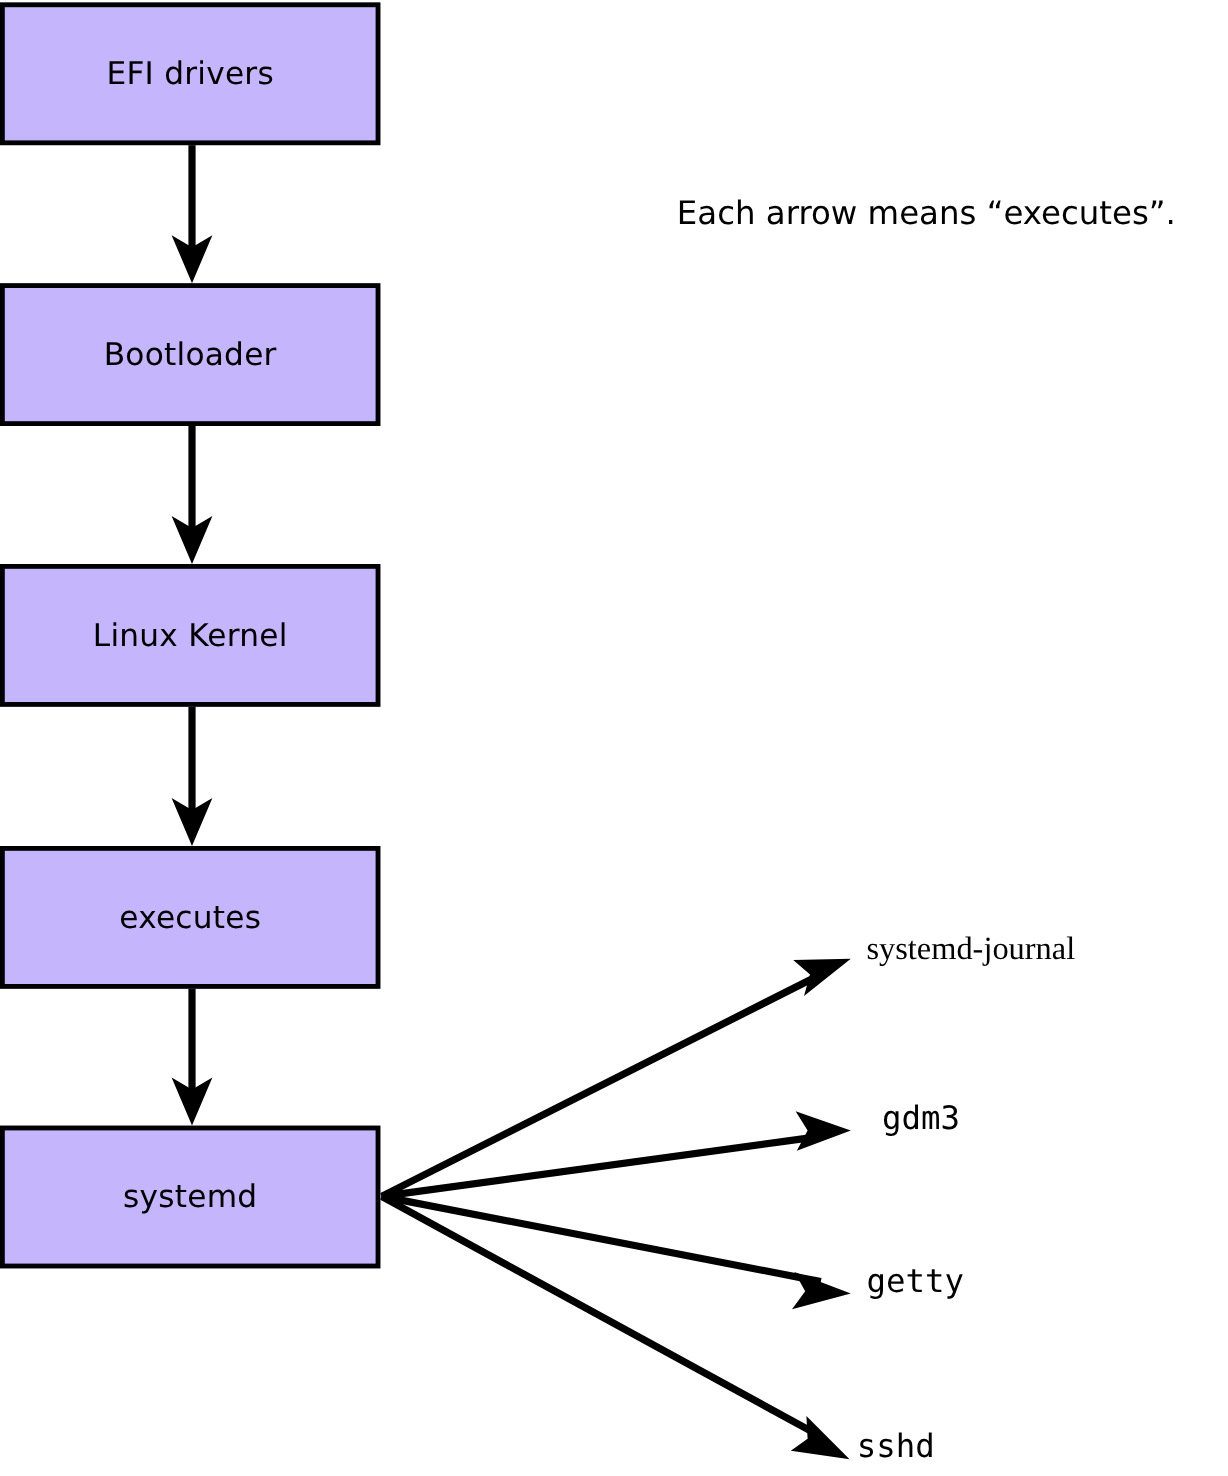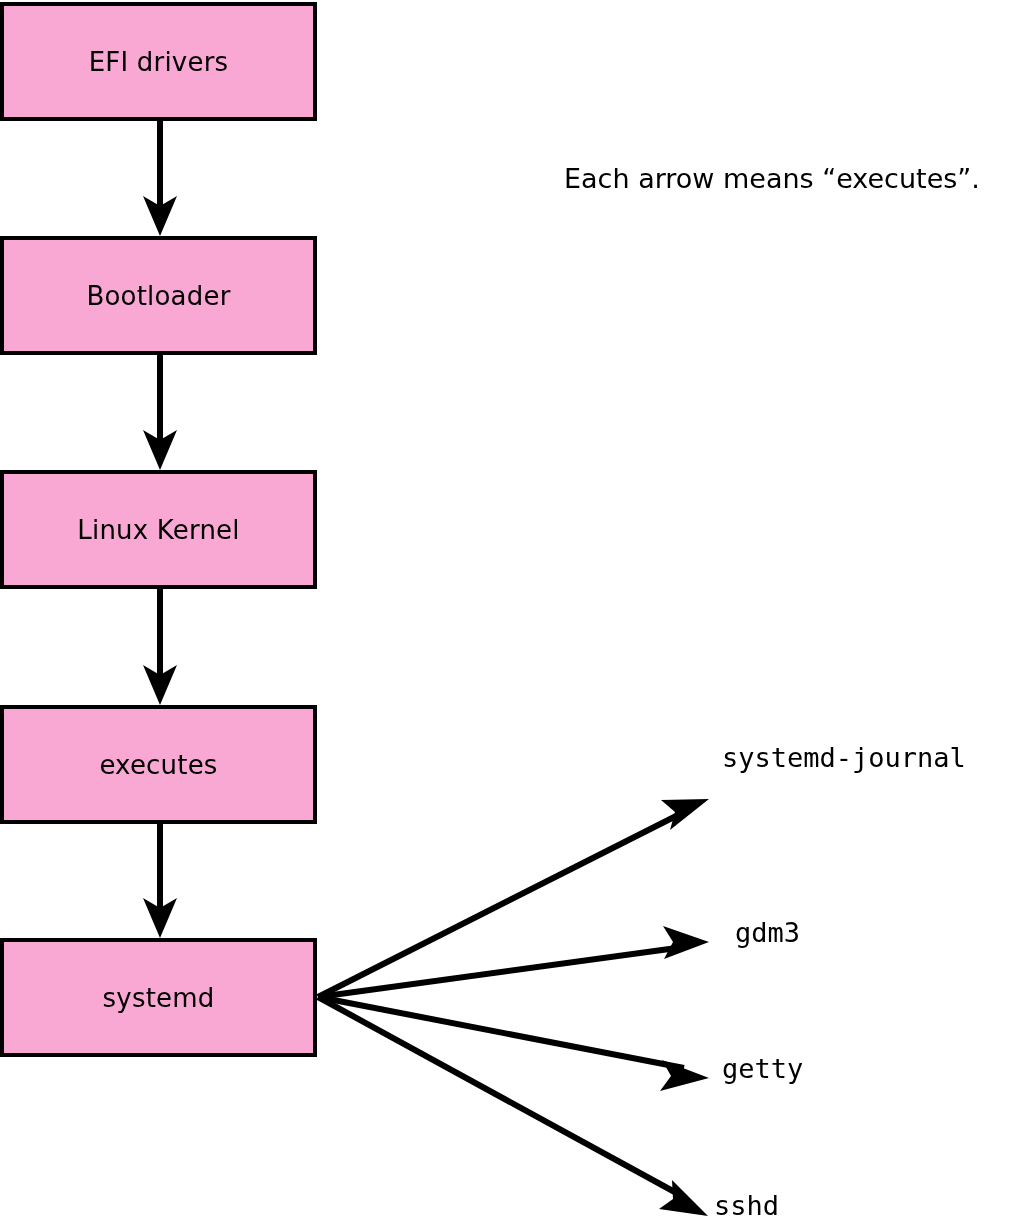"EFI drivers" .node-box { background: #f9a8d4 -> #c4b5fd }
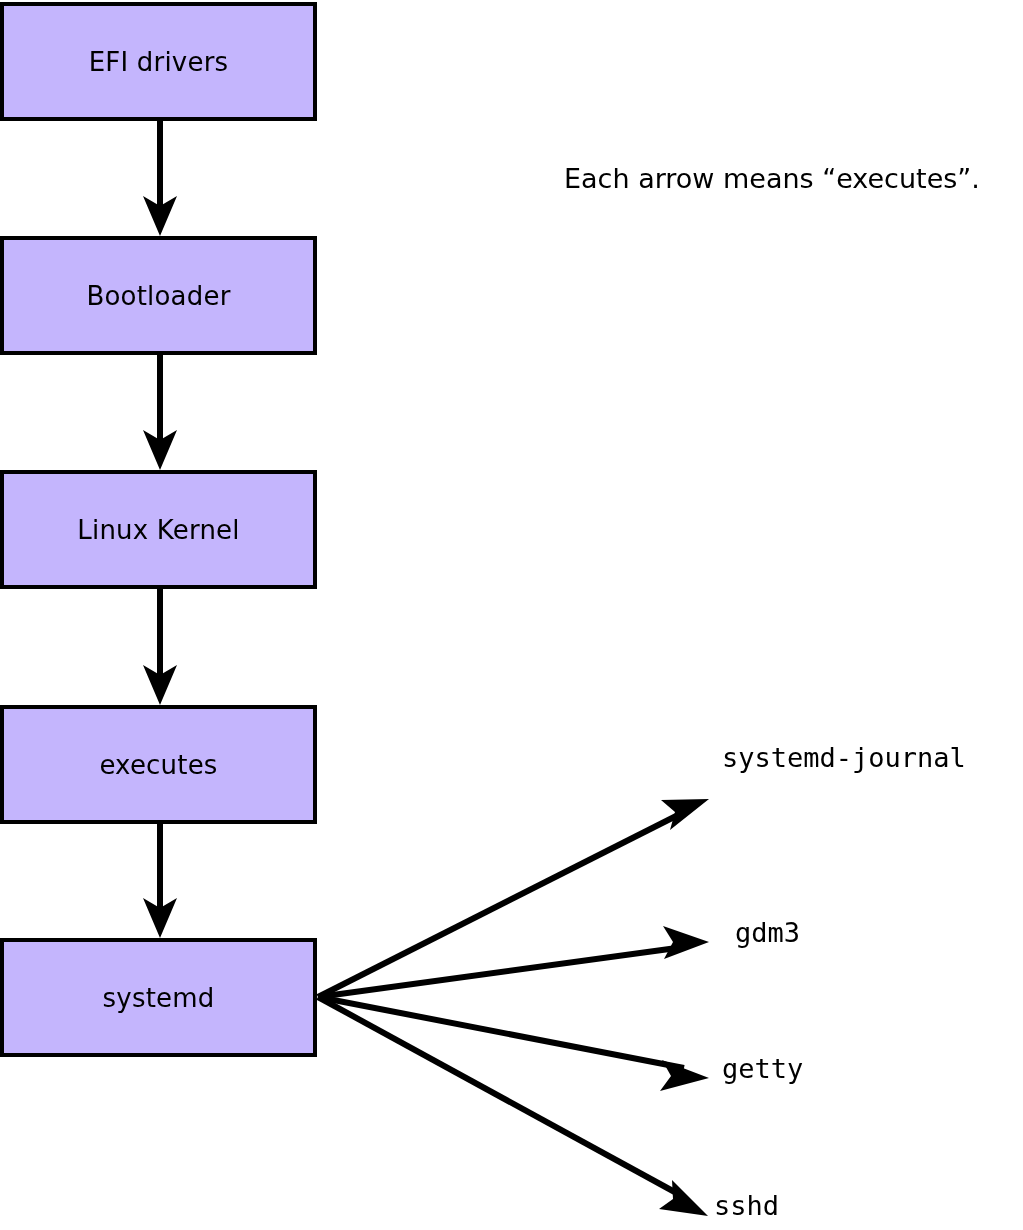"systemd-journal" #leaf-0 { font-family: none -> Liberation Serif, serif; top: 744px -> 777px }
